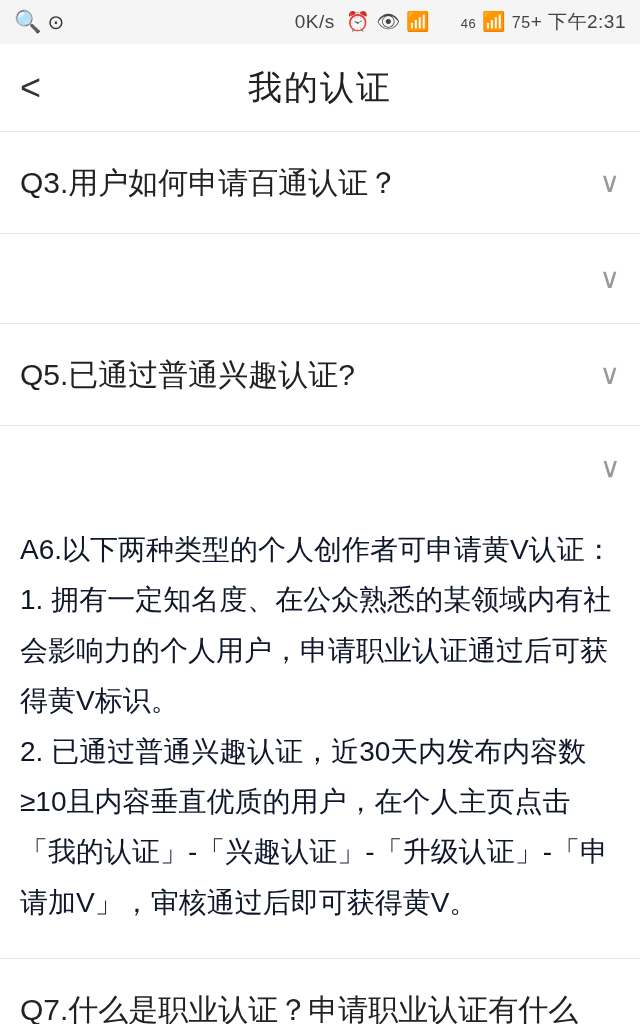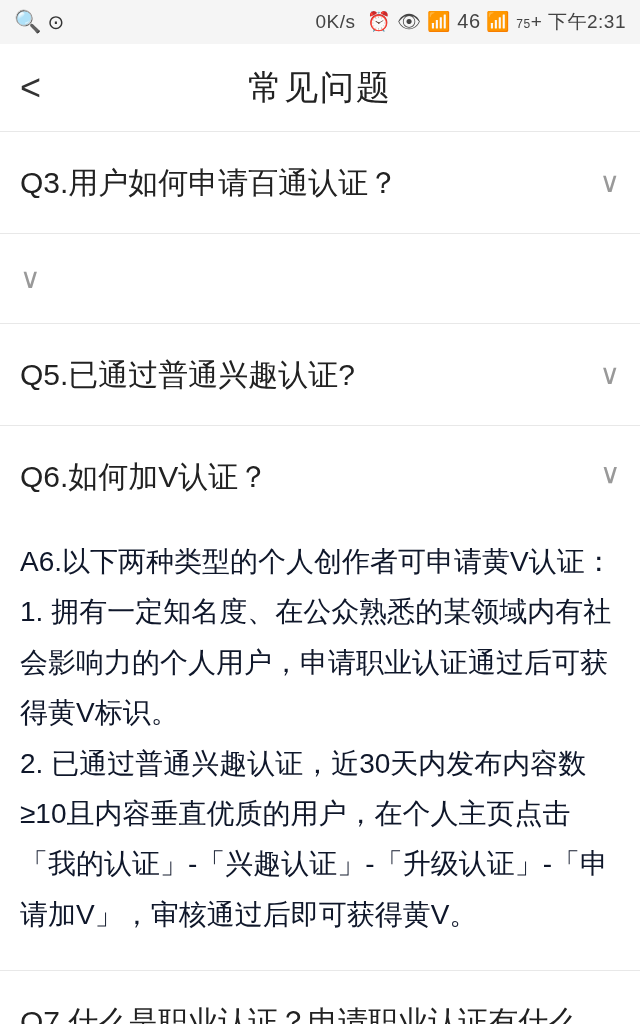"46" span { font-size: 20px -> 13px; margin-left: none -> 24px }
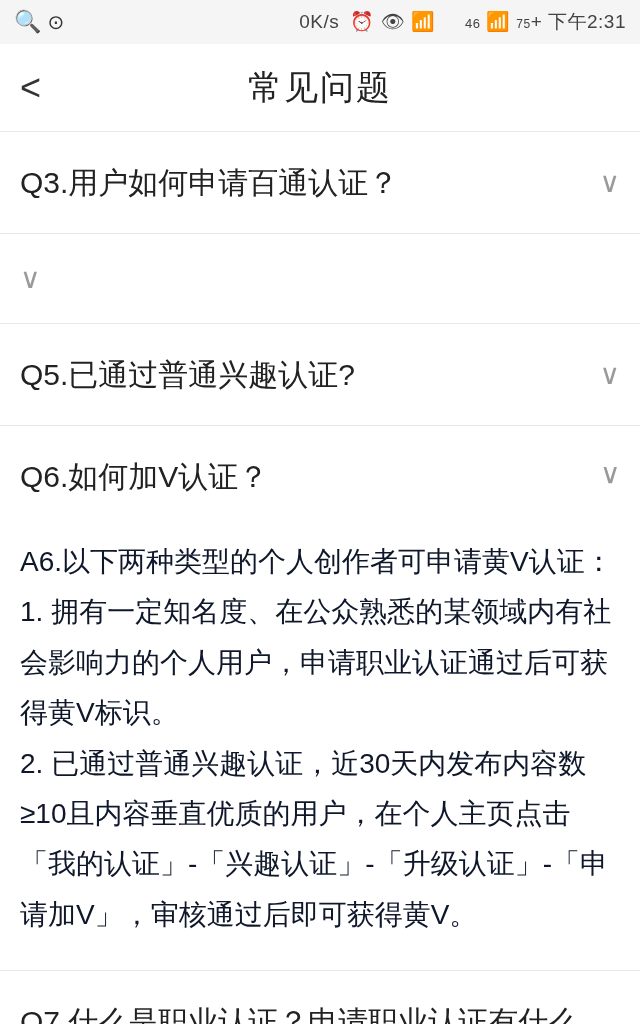"75" span { font-size: 12px -> 16px }
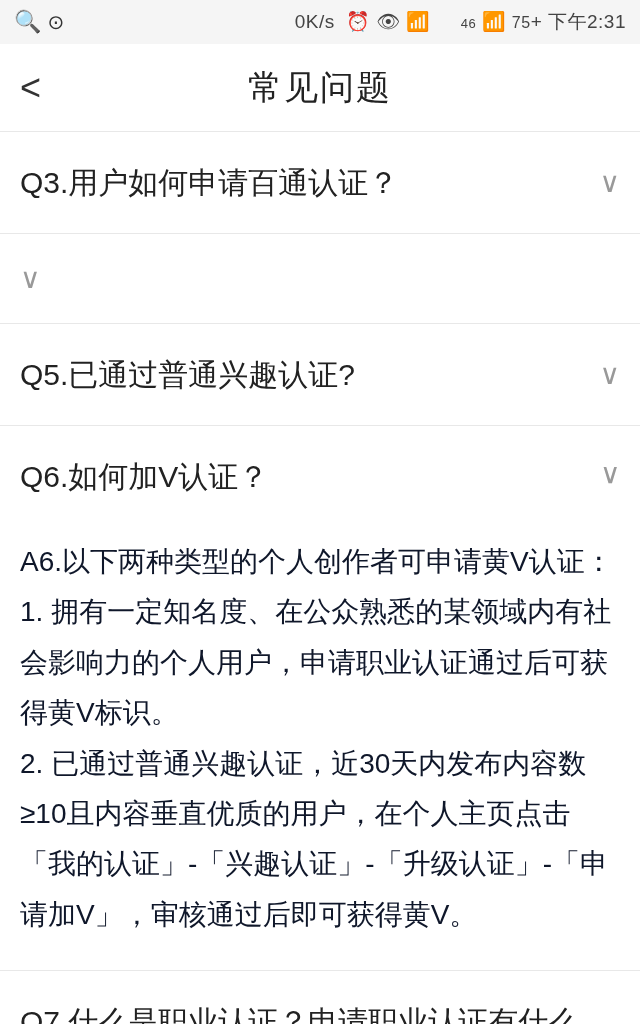"常见问题" div.top-nav-title { text: 常见问题 -> 我的认证 }
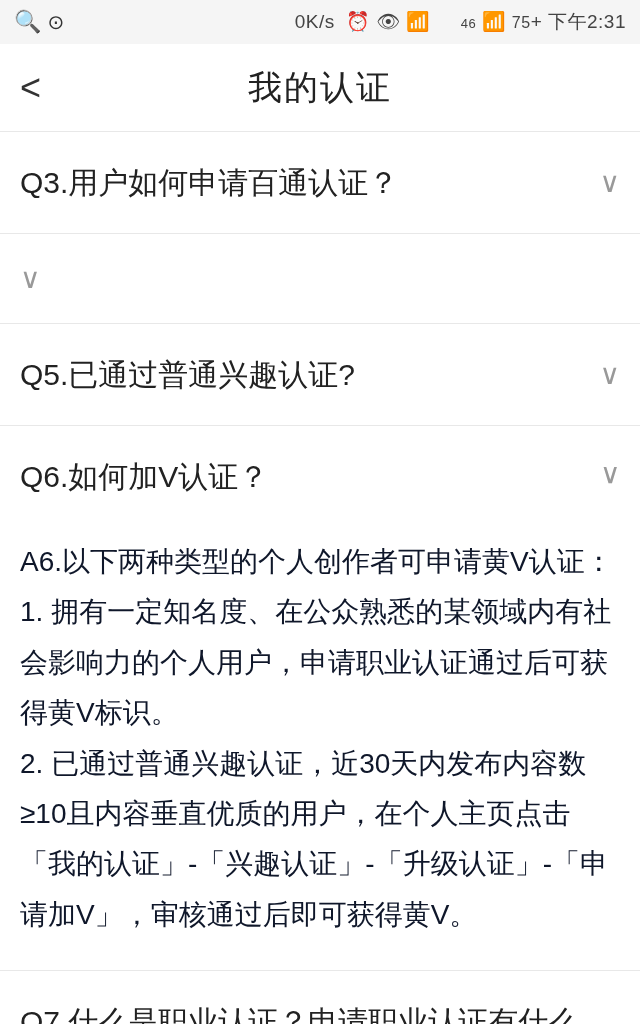"Q3.用户如何申请百通认证？" .faq-question { justify-content: flex-start -> flex-end }
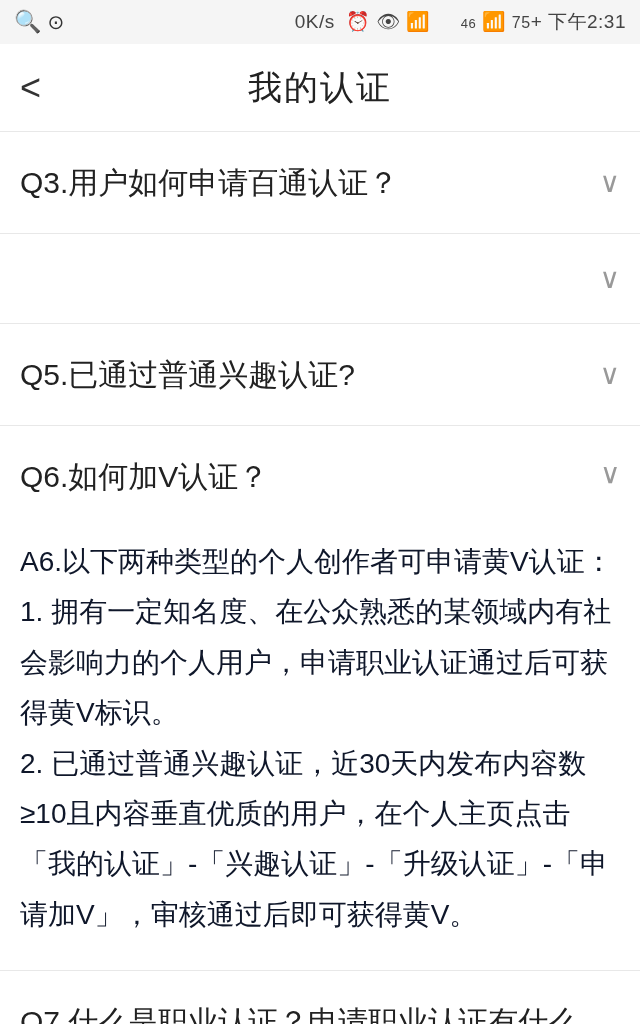"Q6.如何加V认证？" div.faq-question-text { html: <div>Q6.如何加V认证？</div> -> none }
